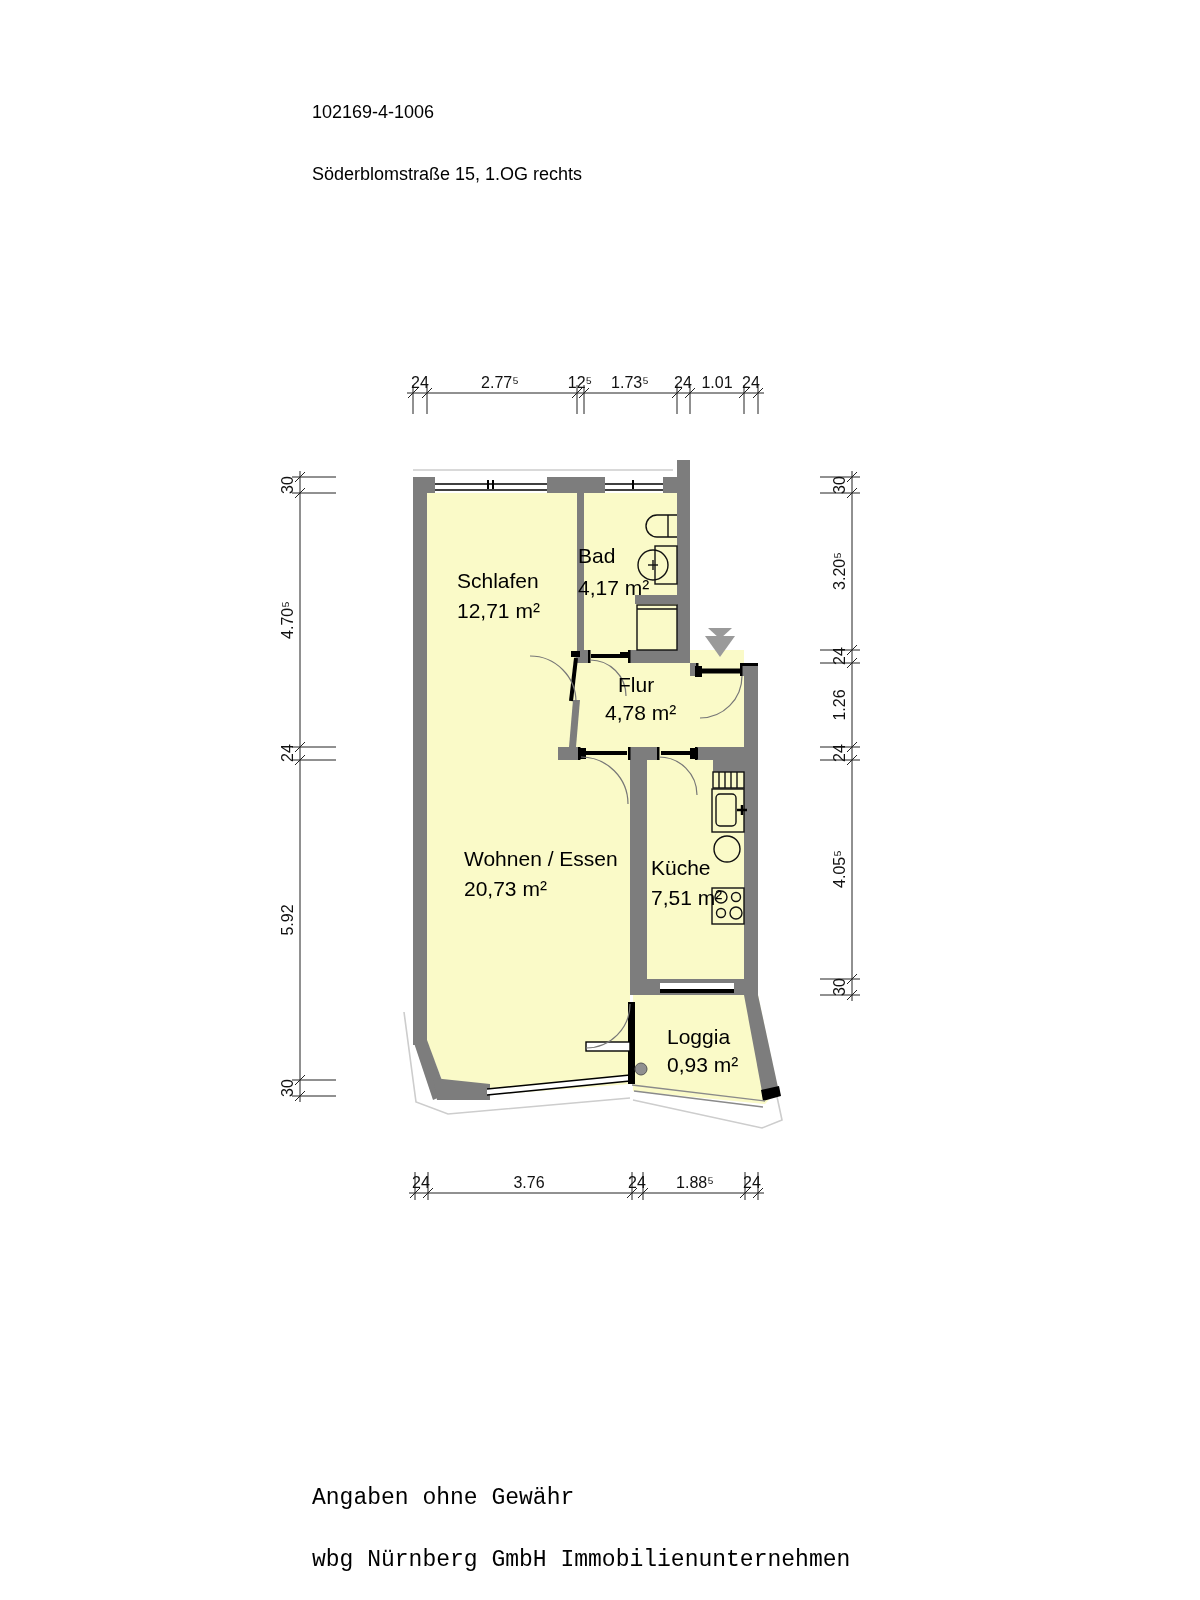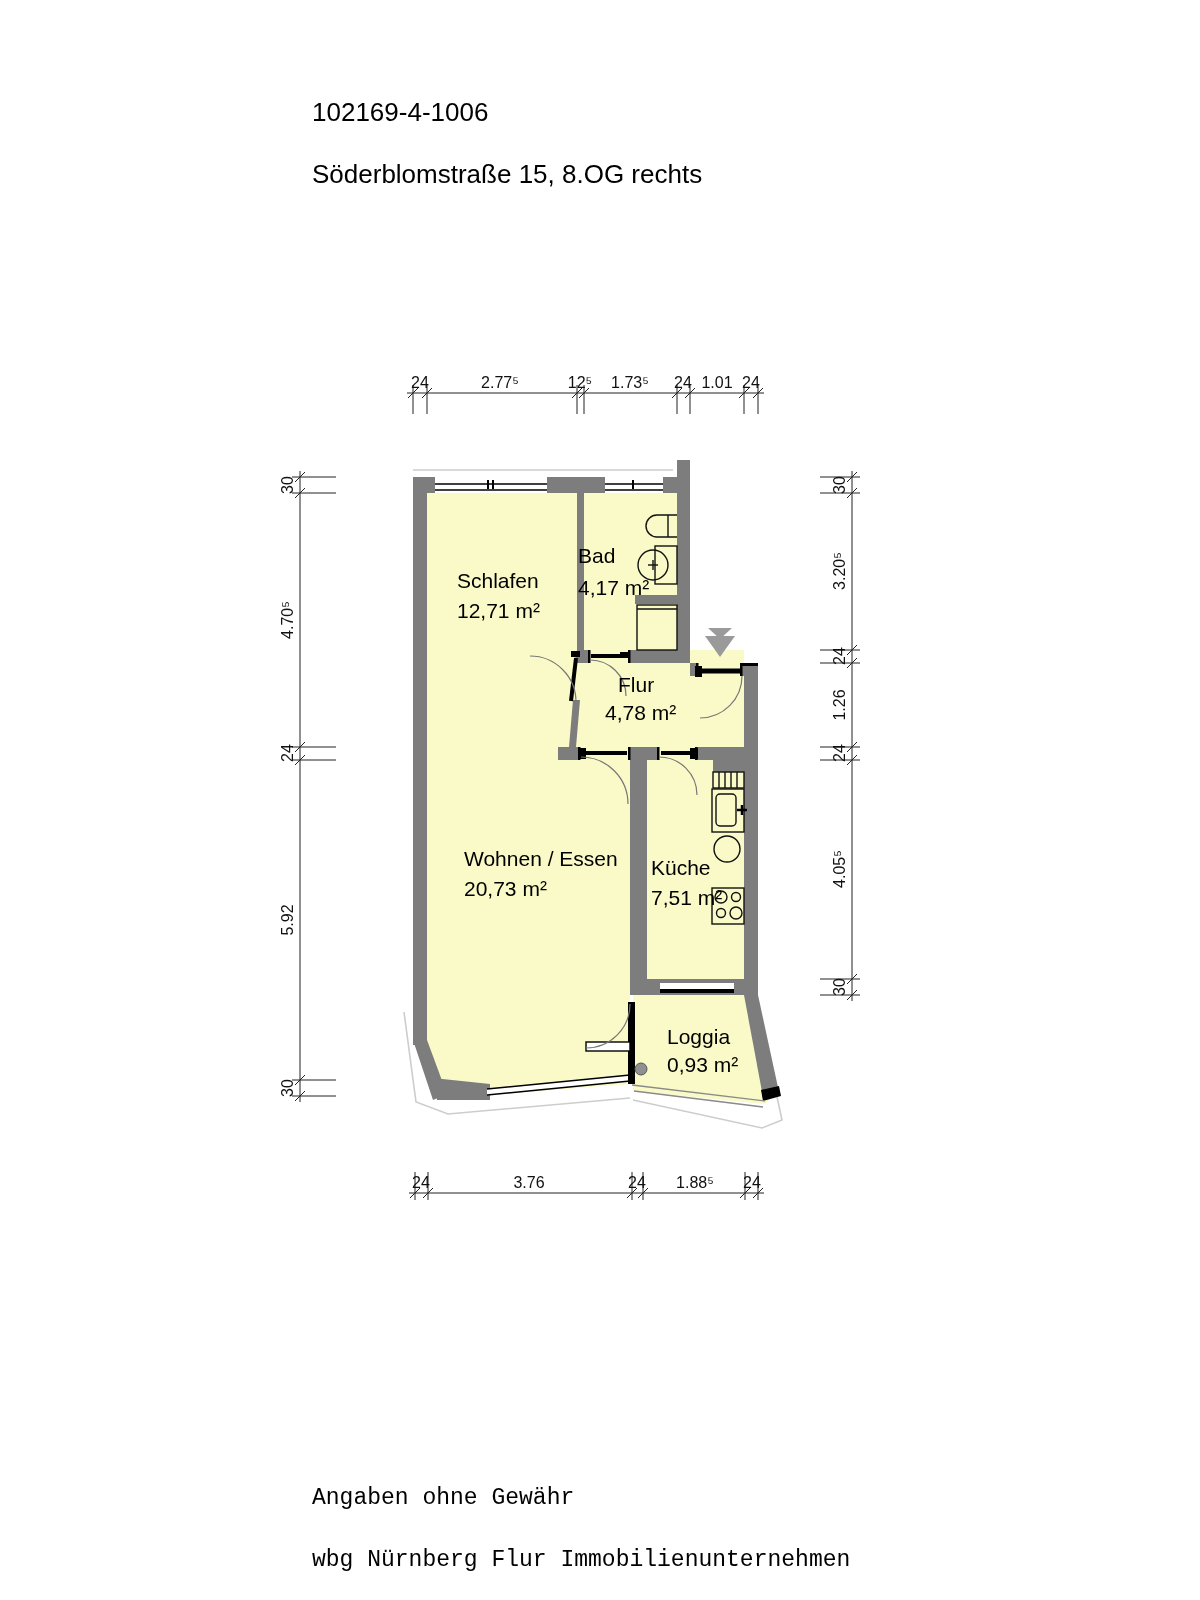"102169-4-1006" #header { font-size: 26px -> 18px }
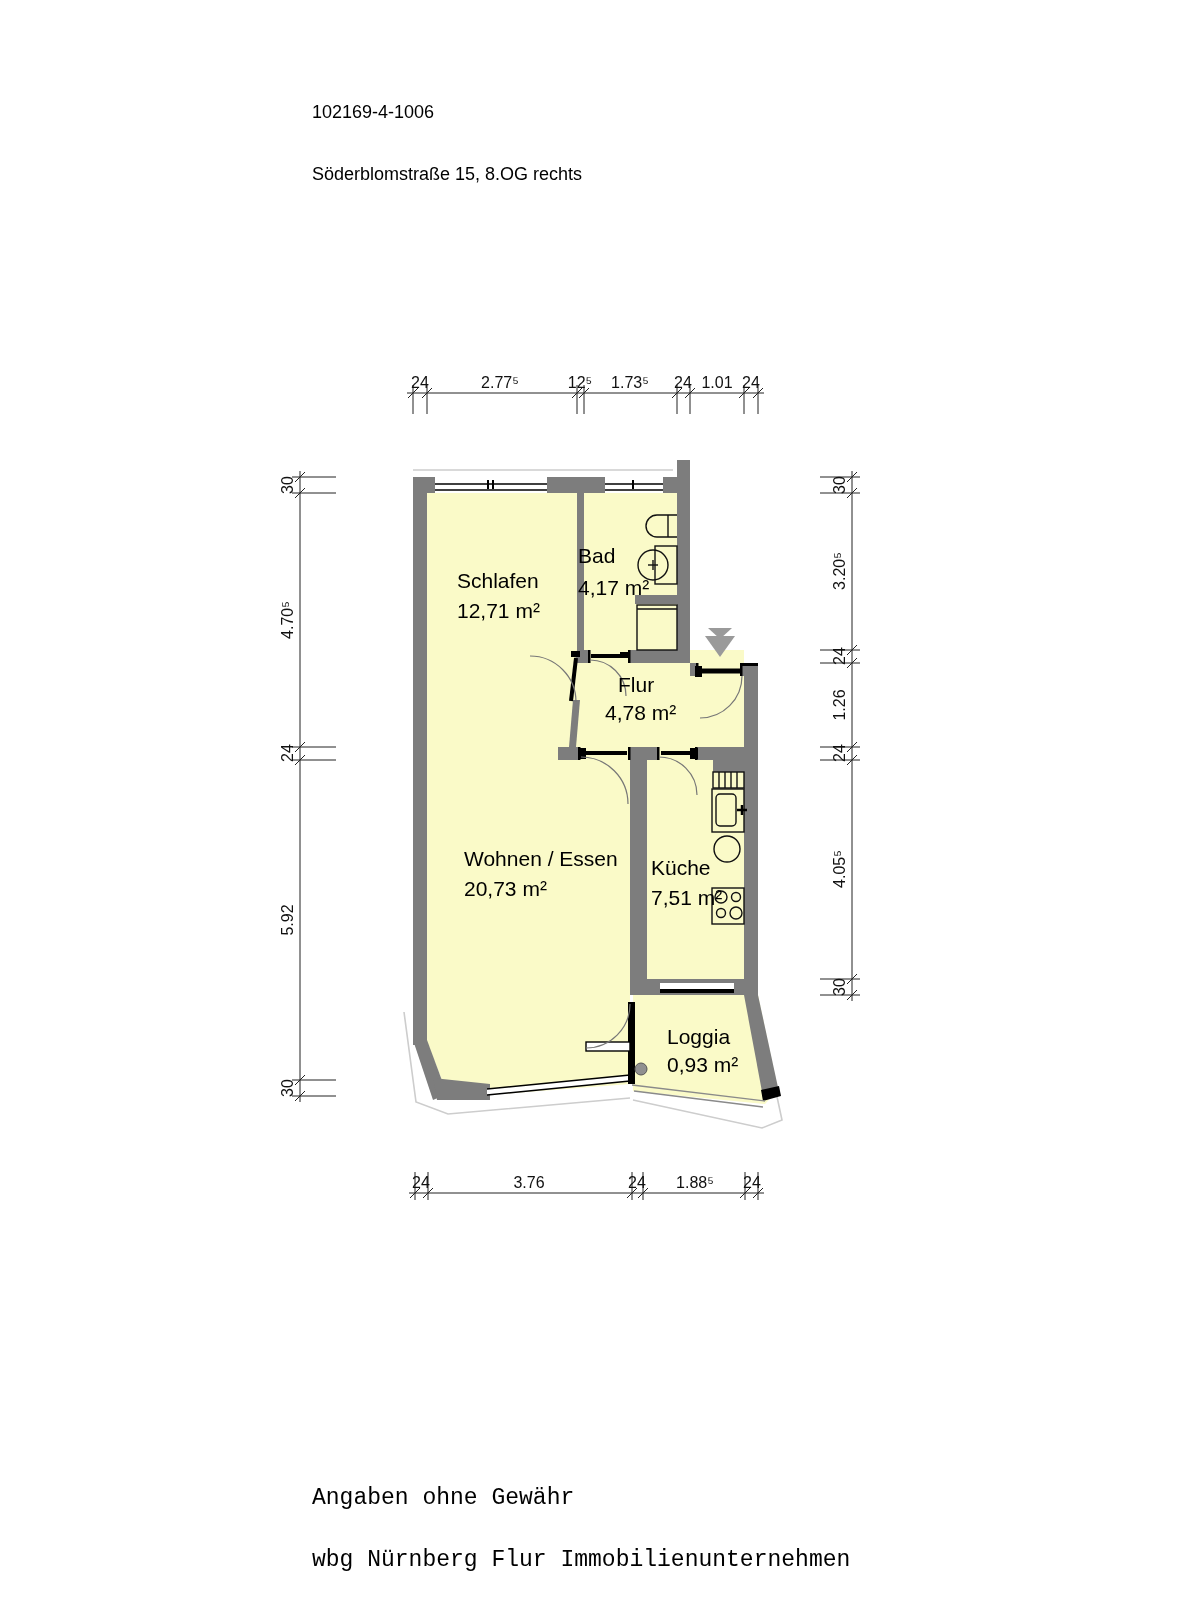"Söderblomstraße 15, 8.OG rechts" div { text: 8.OG -> 1.OG }
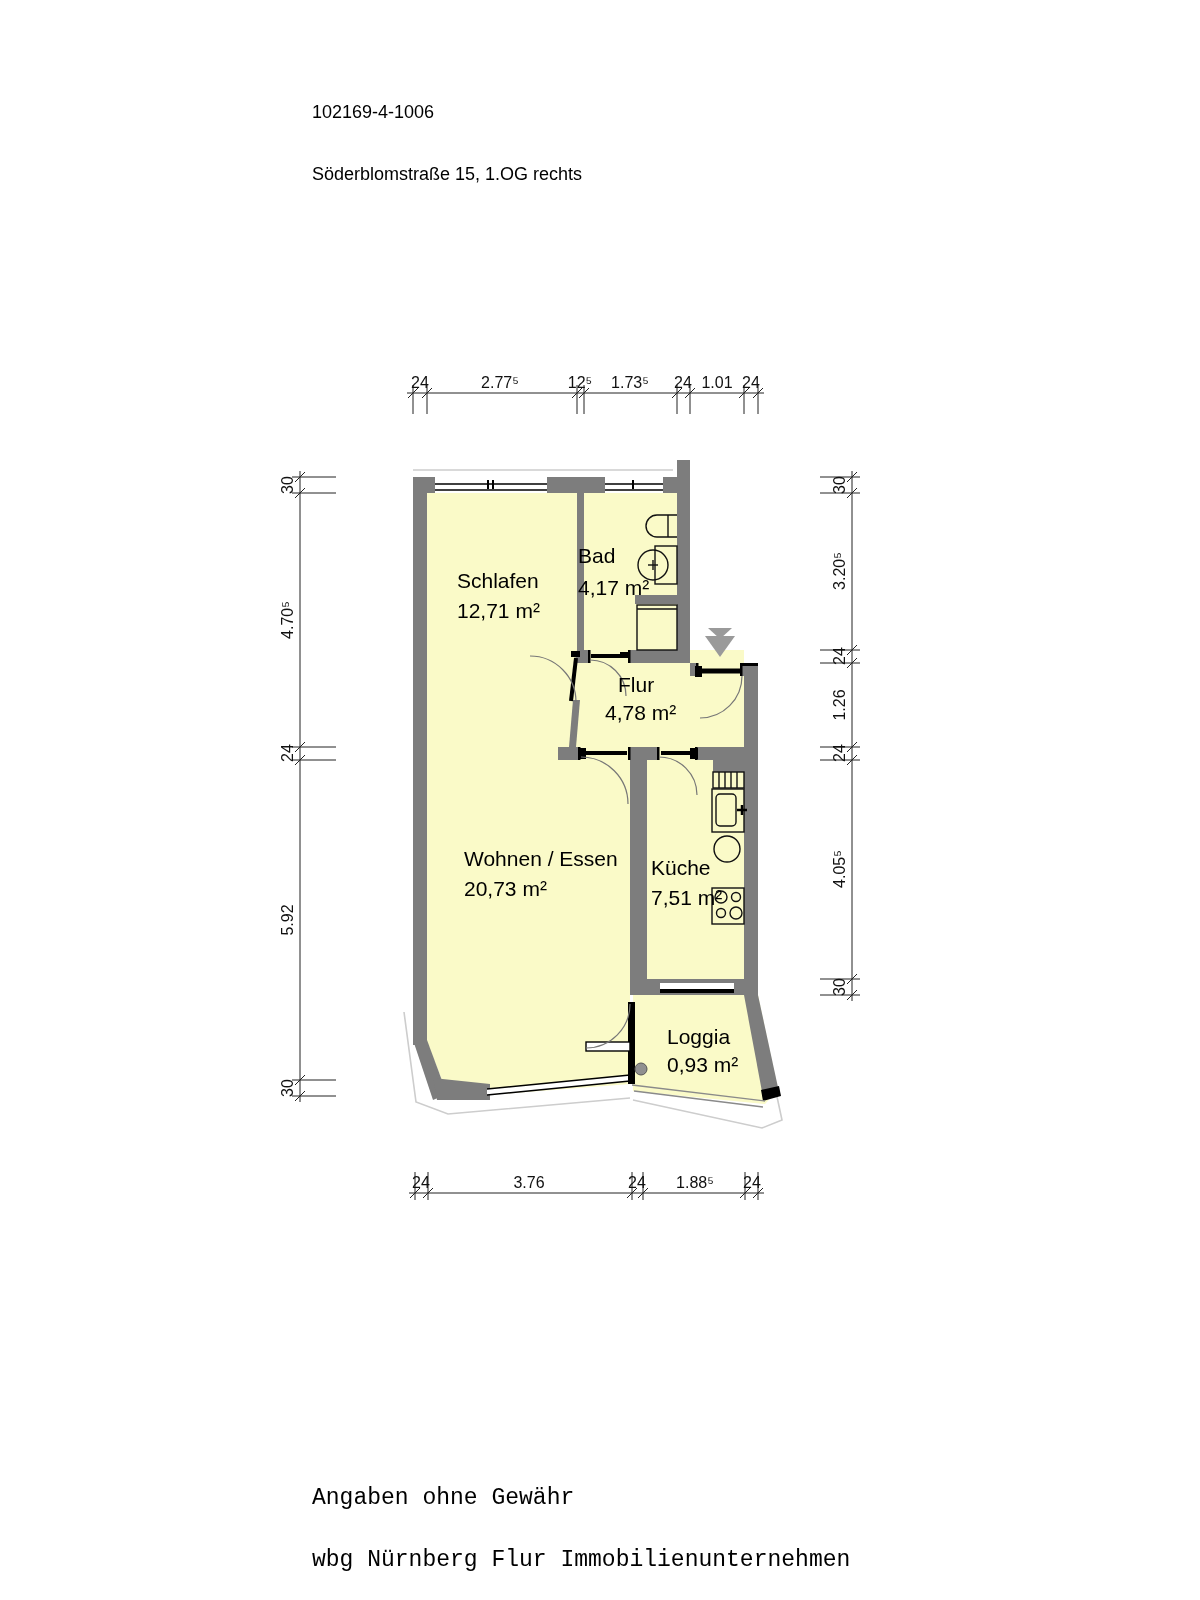"wbg Nürnberg Flur Immobilienunternehmen" div { text: Flur -> GmbH }
